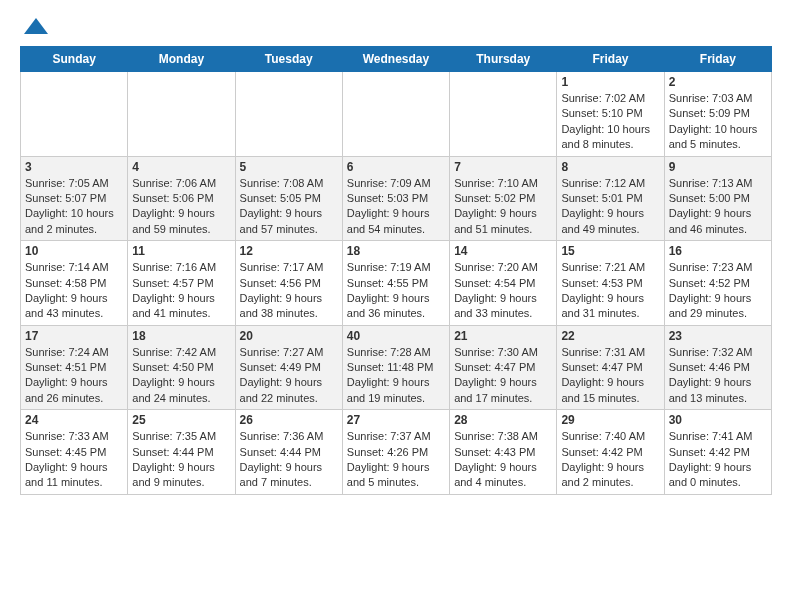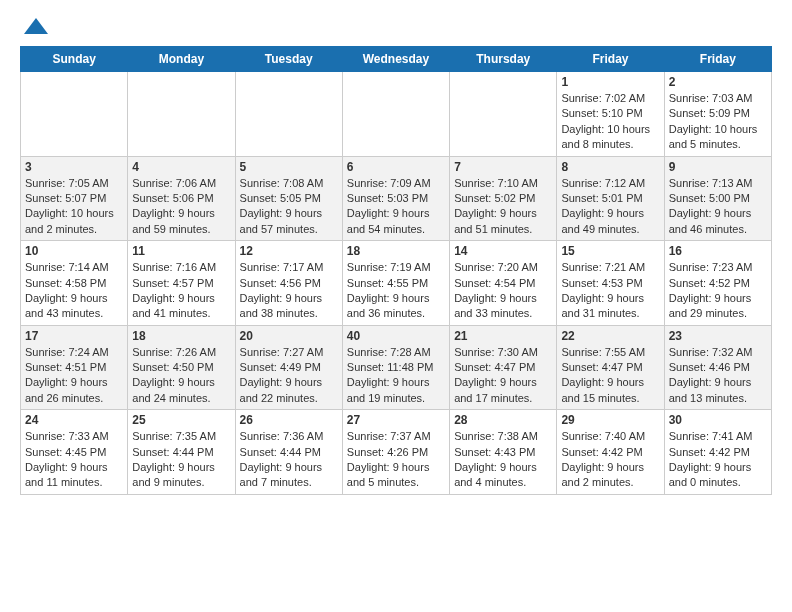"Sunrise: 7:26 AM Sunset: 4:50" div.day-info { text: 7:26 -> 7:42 }
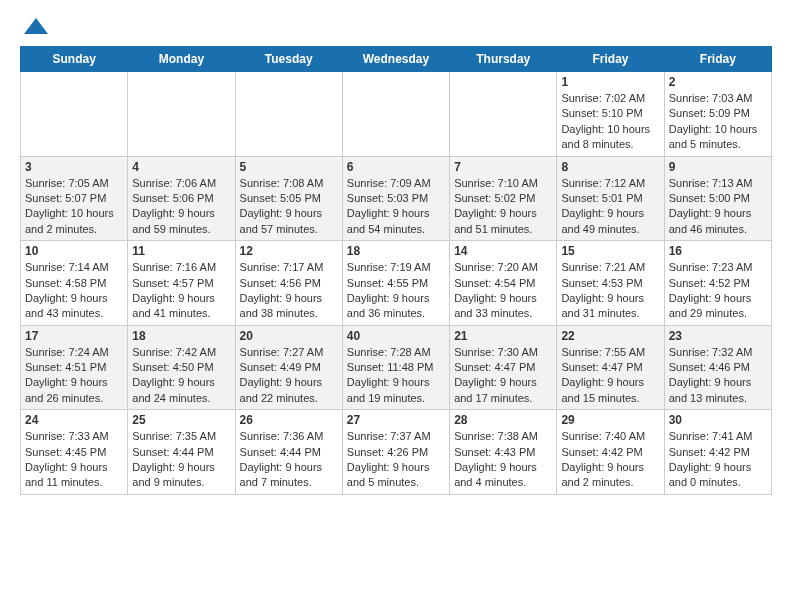"Sunrise: 7:55 AM Sunset: 4:47" div.day-info { text: 7:55 -> 7:31 }
